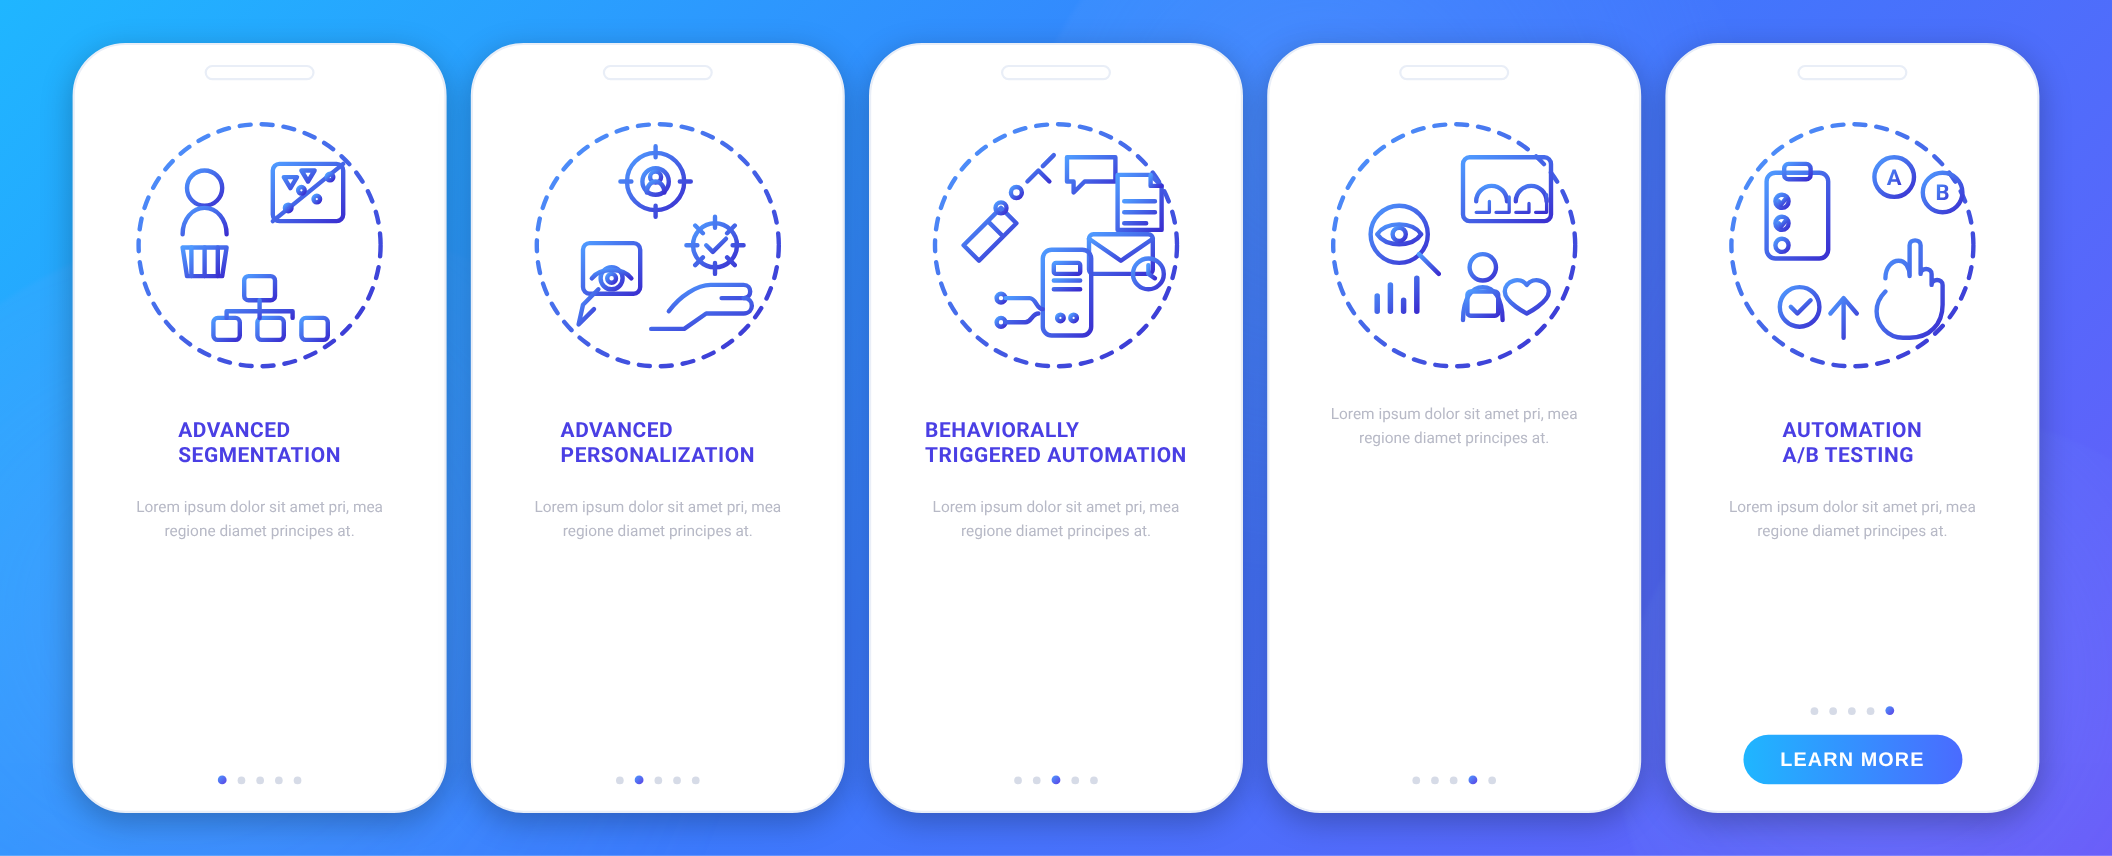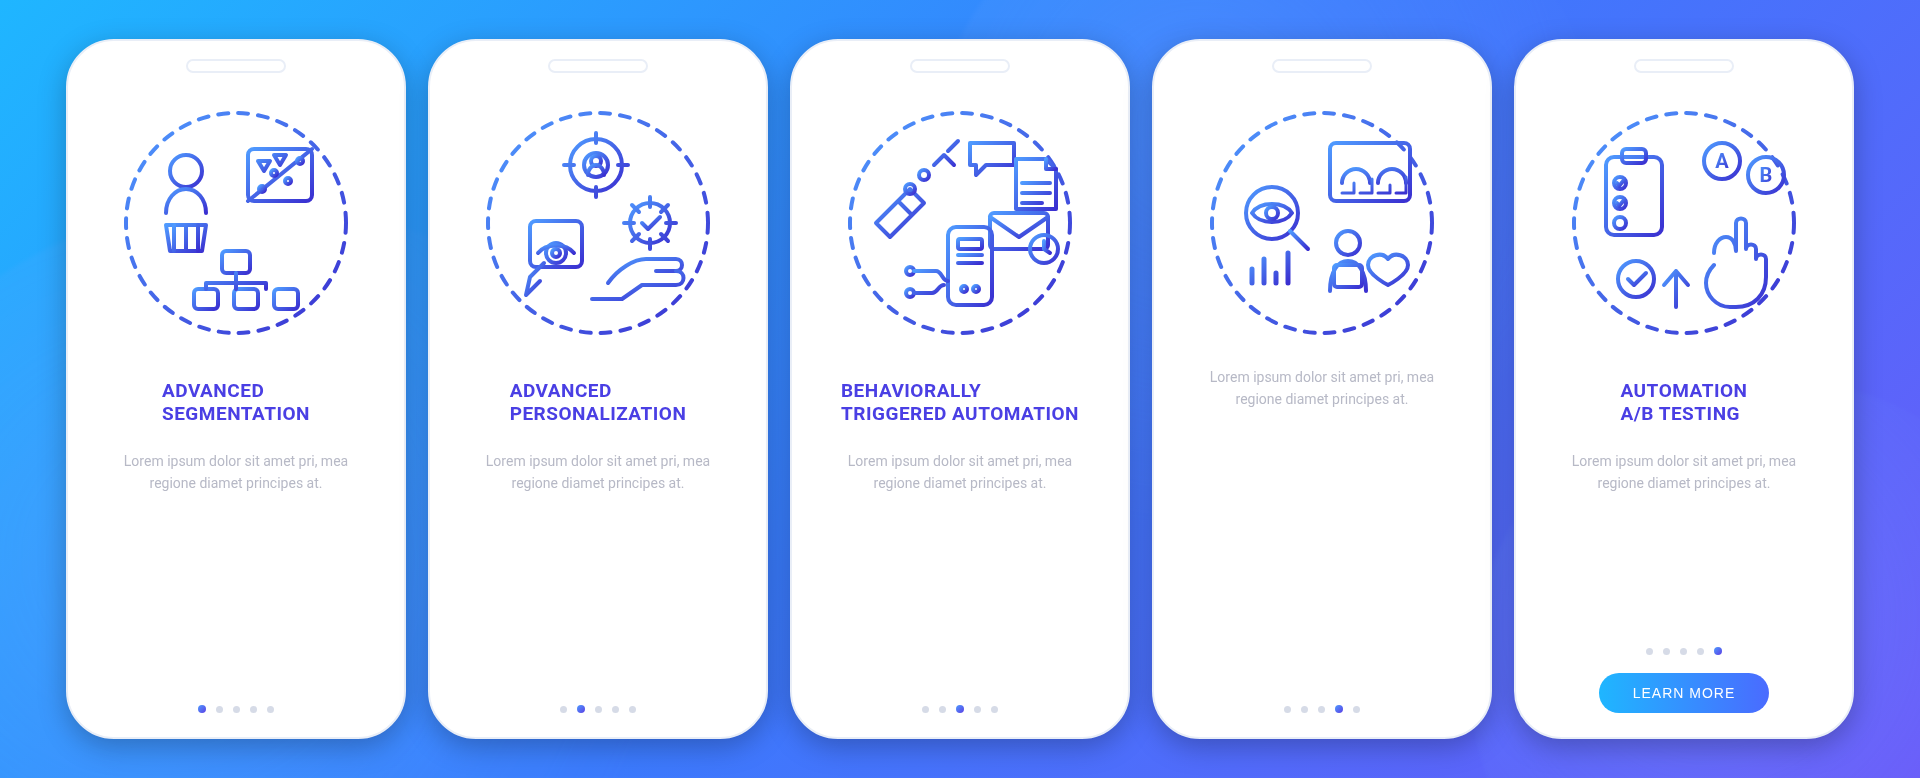"LEARN MORE" .cta { font-size: 14px -> 18px; font-weight: 400 -> 700 }
